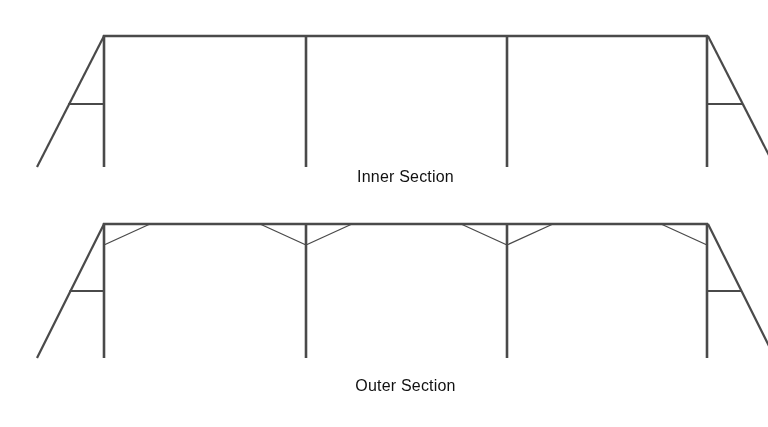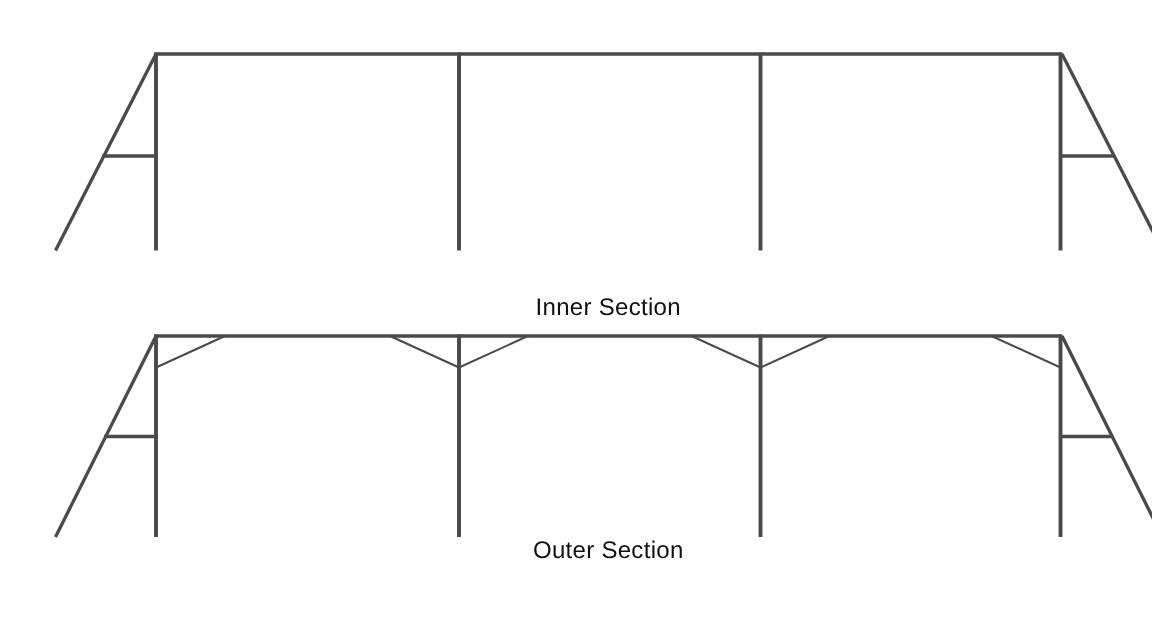"Inner Section" .section-label.inner { top: 196px -> 167px }
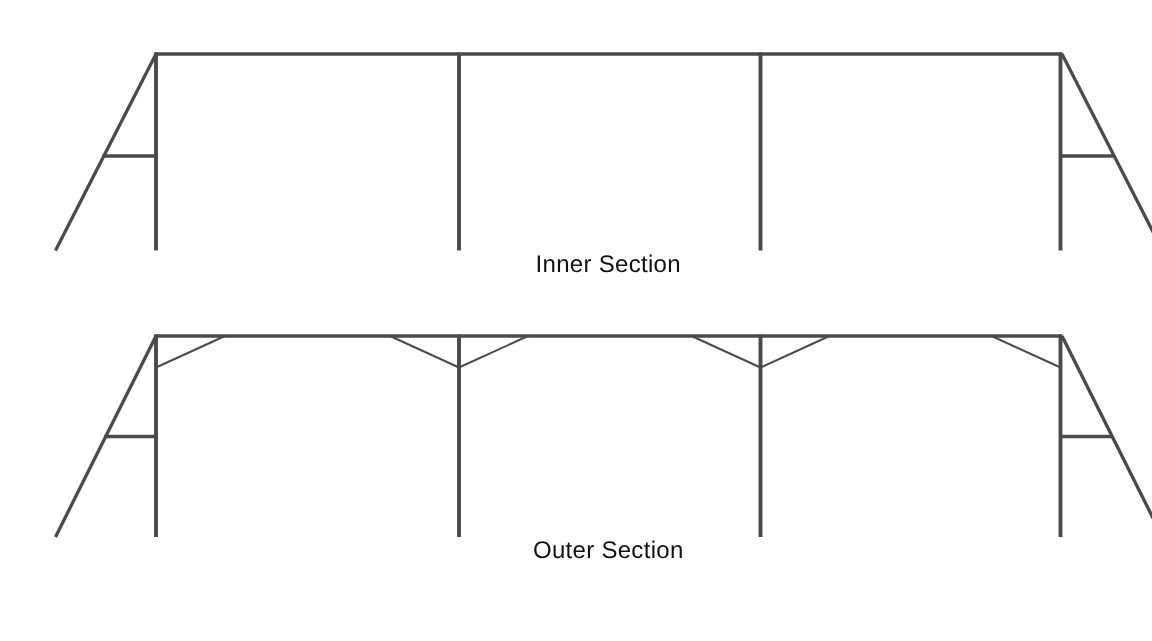"Outer Section" .section-label.outer { top: 358px -> 376px }
